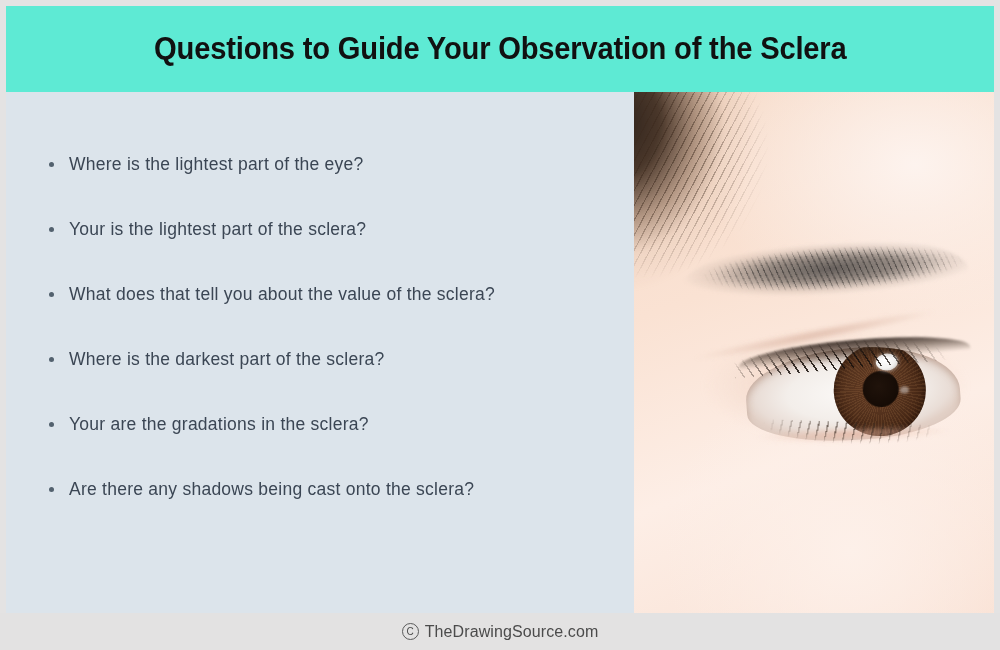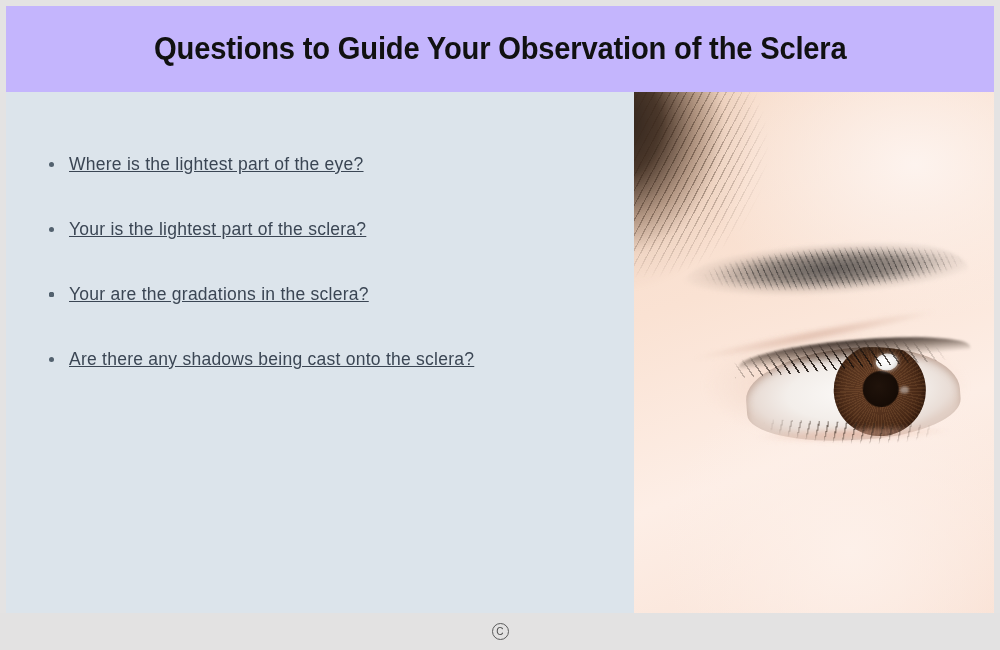"Questions to Guide Your Observation" .title-band { background: #c4b5fd -> #5eead4 }
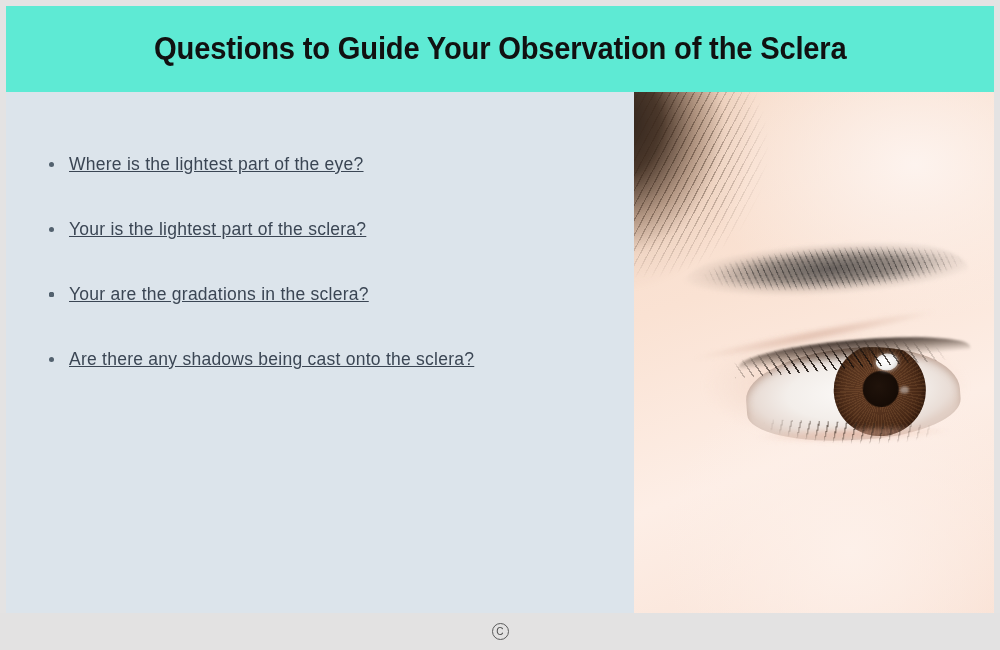"Where is the lightest part" .question-item { text-decoration: underline -> none }
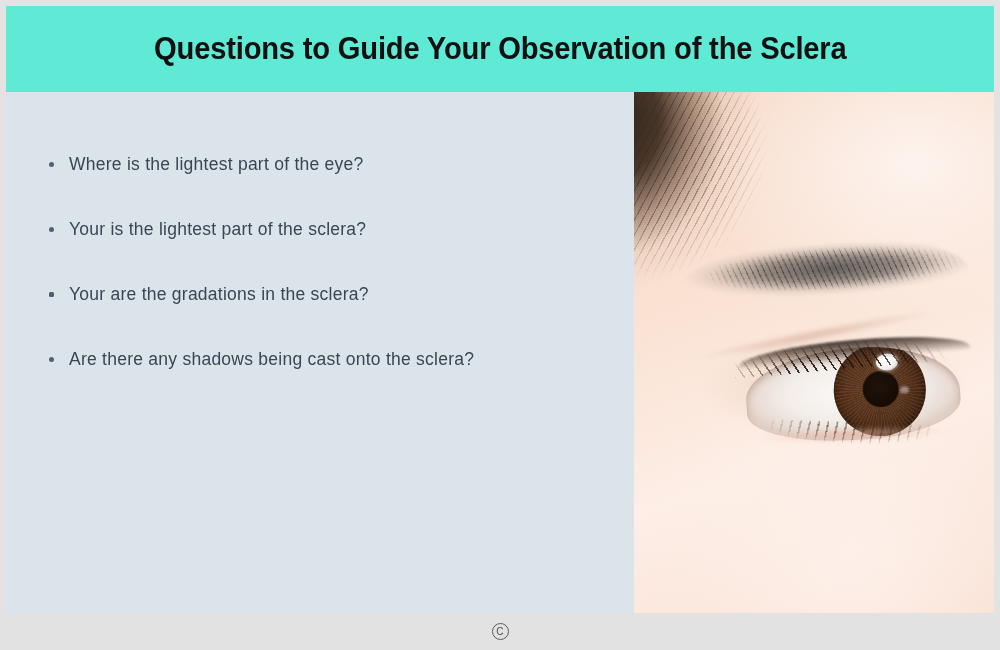"What does that tell you" span { html: none -> <span>What does that tell you about the value of the sclera?</span> }
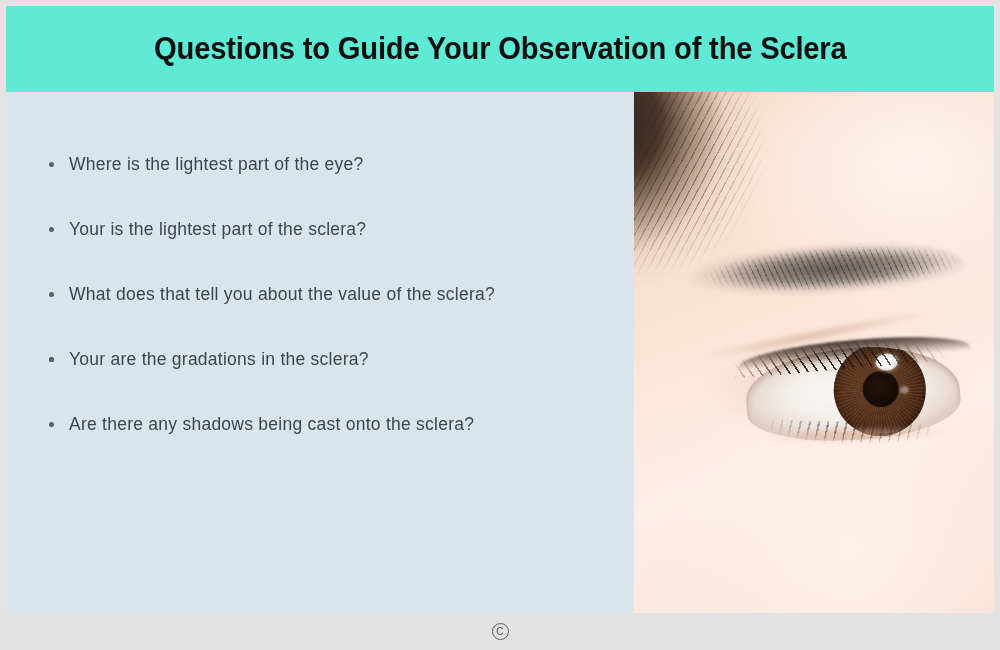"Where is the darkest part" span { html: none -> <span>Where is the darkest part of the sclera?</span> }
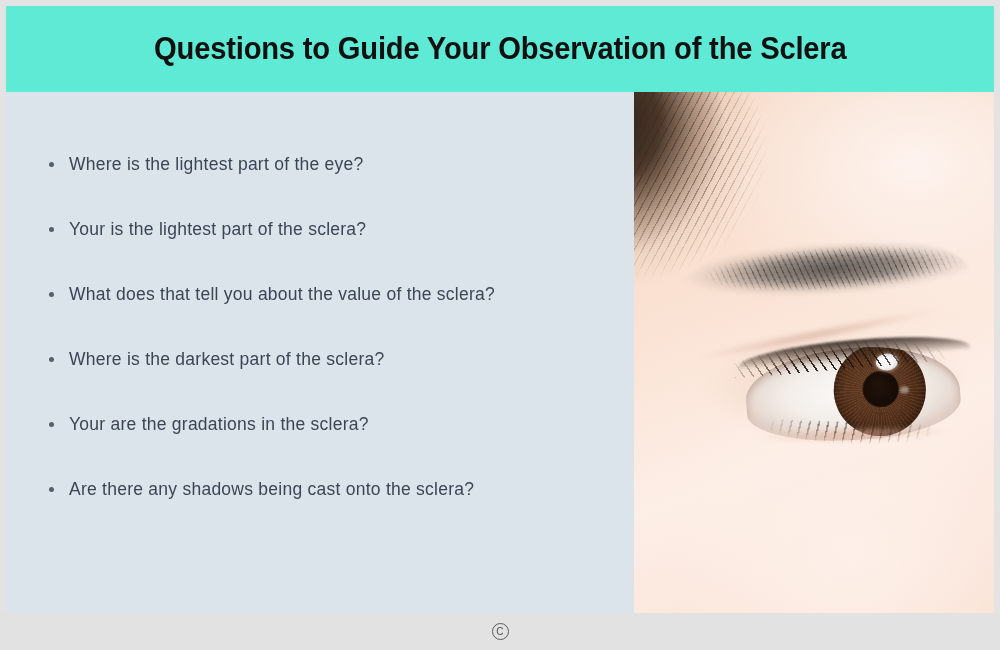"TheDrawingSource.com" span { html: none -> <span>TheDrawingSource.com</span> }
